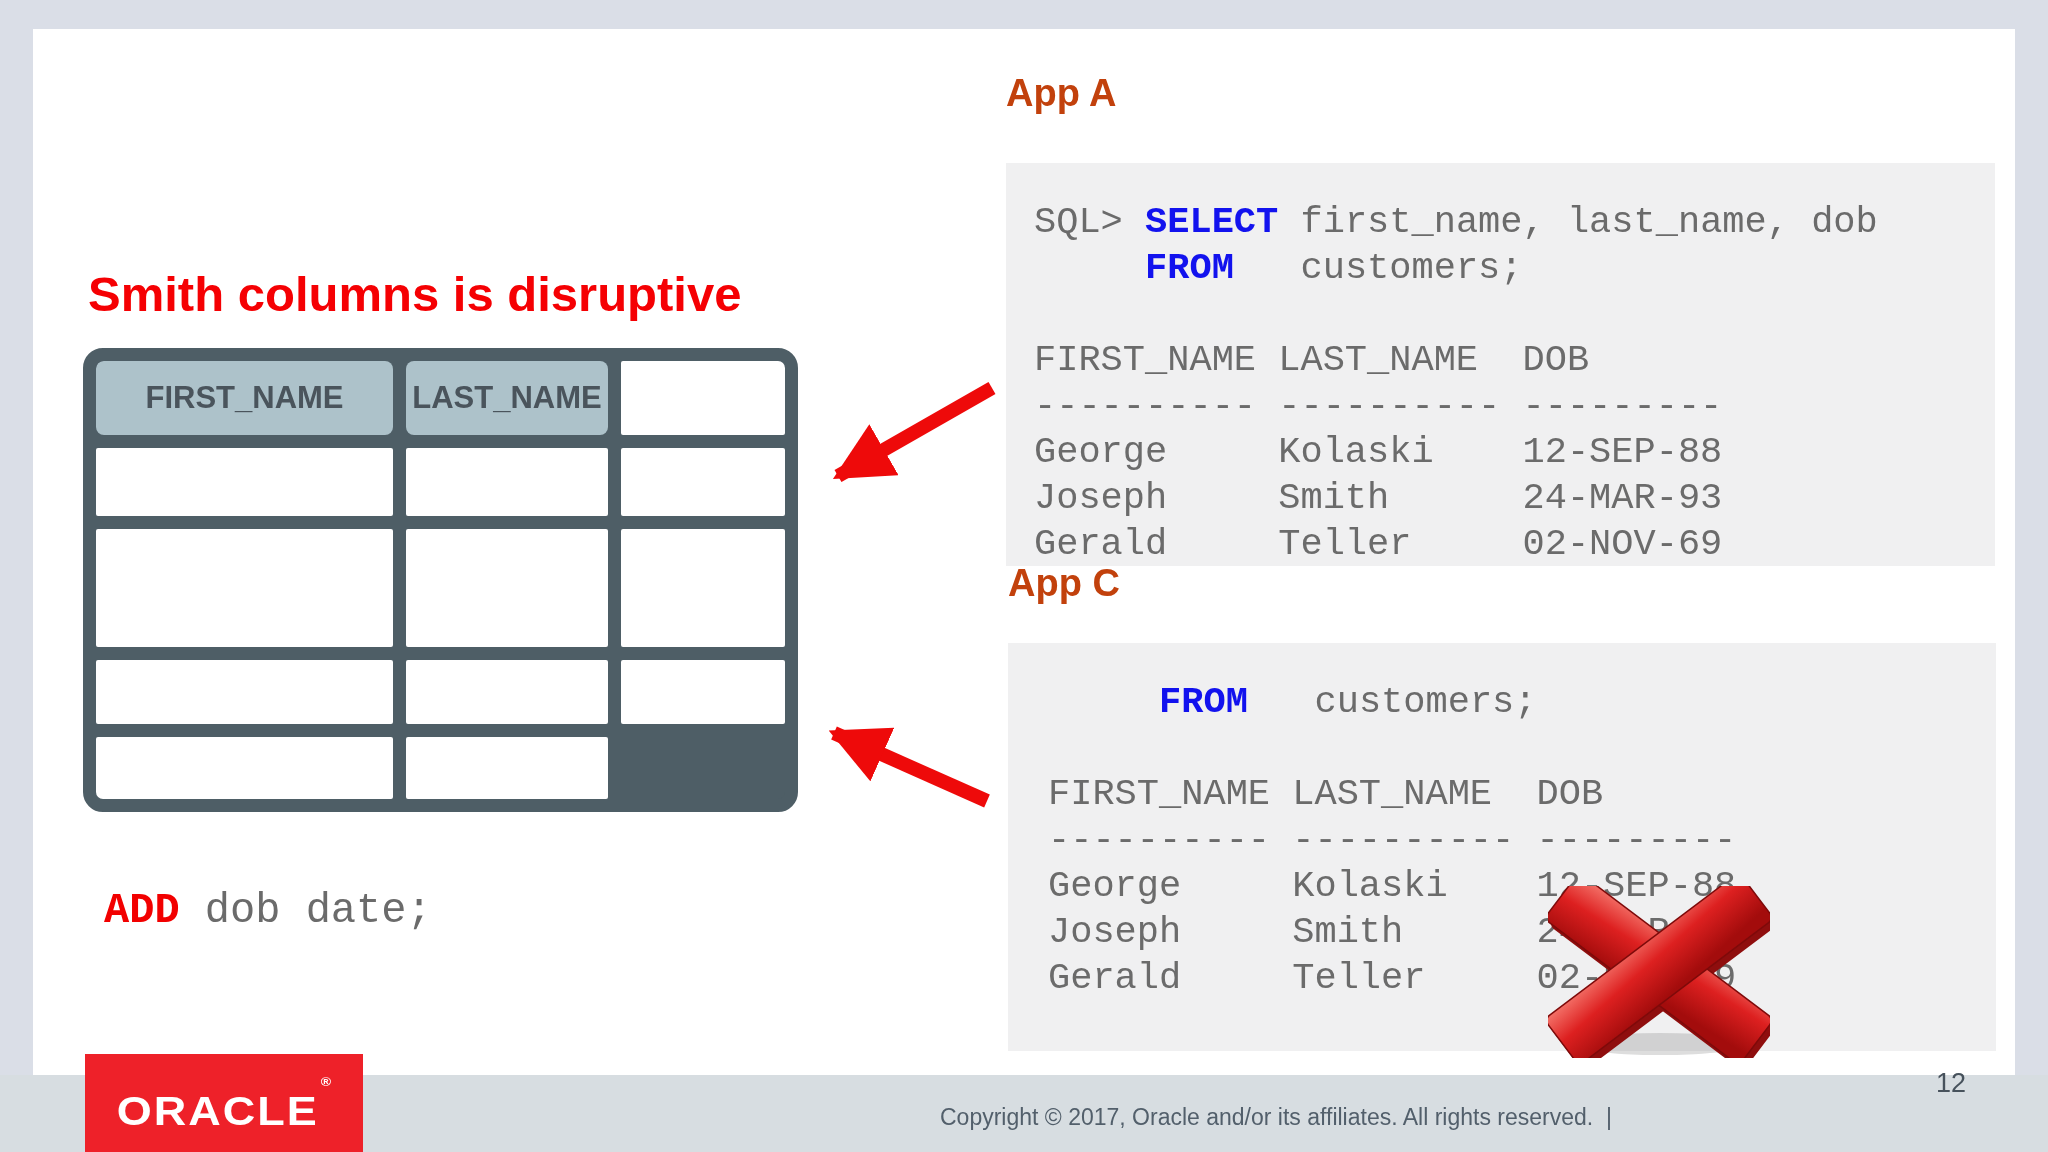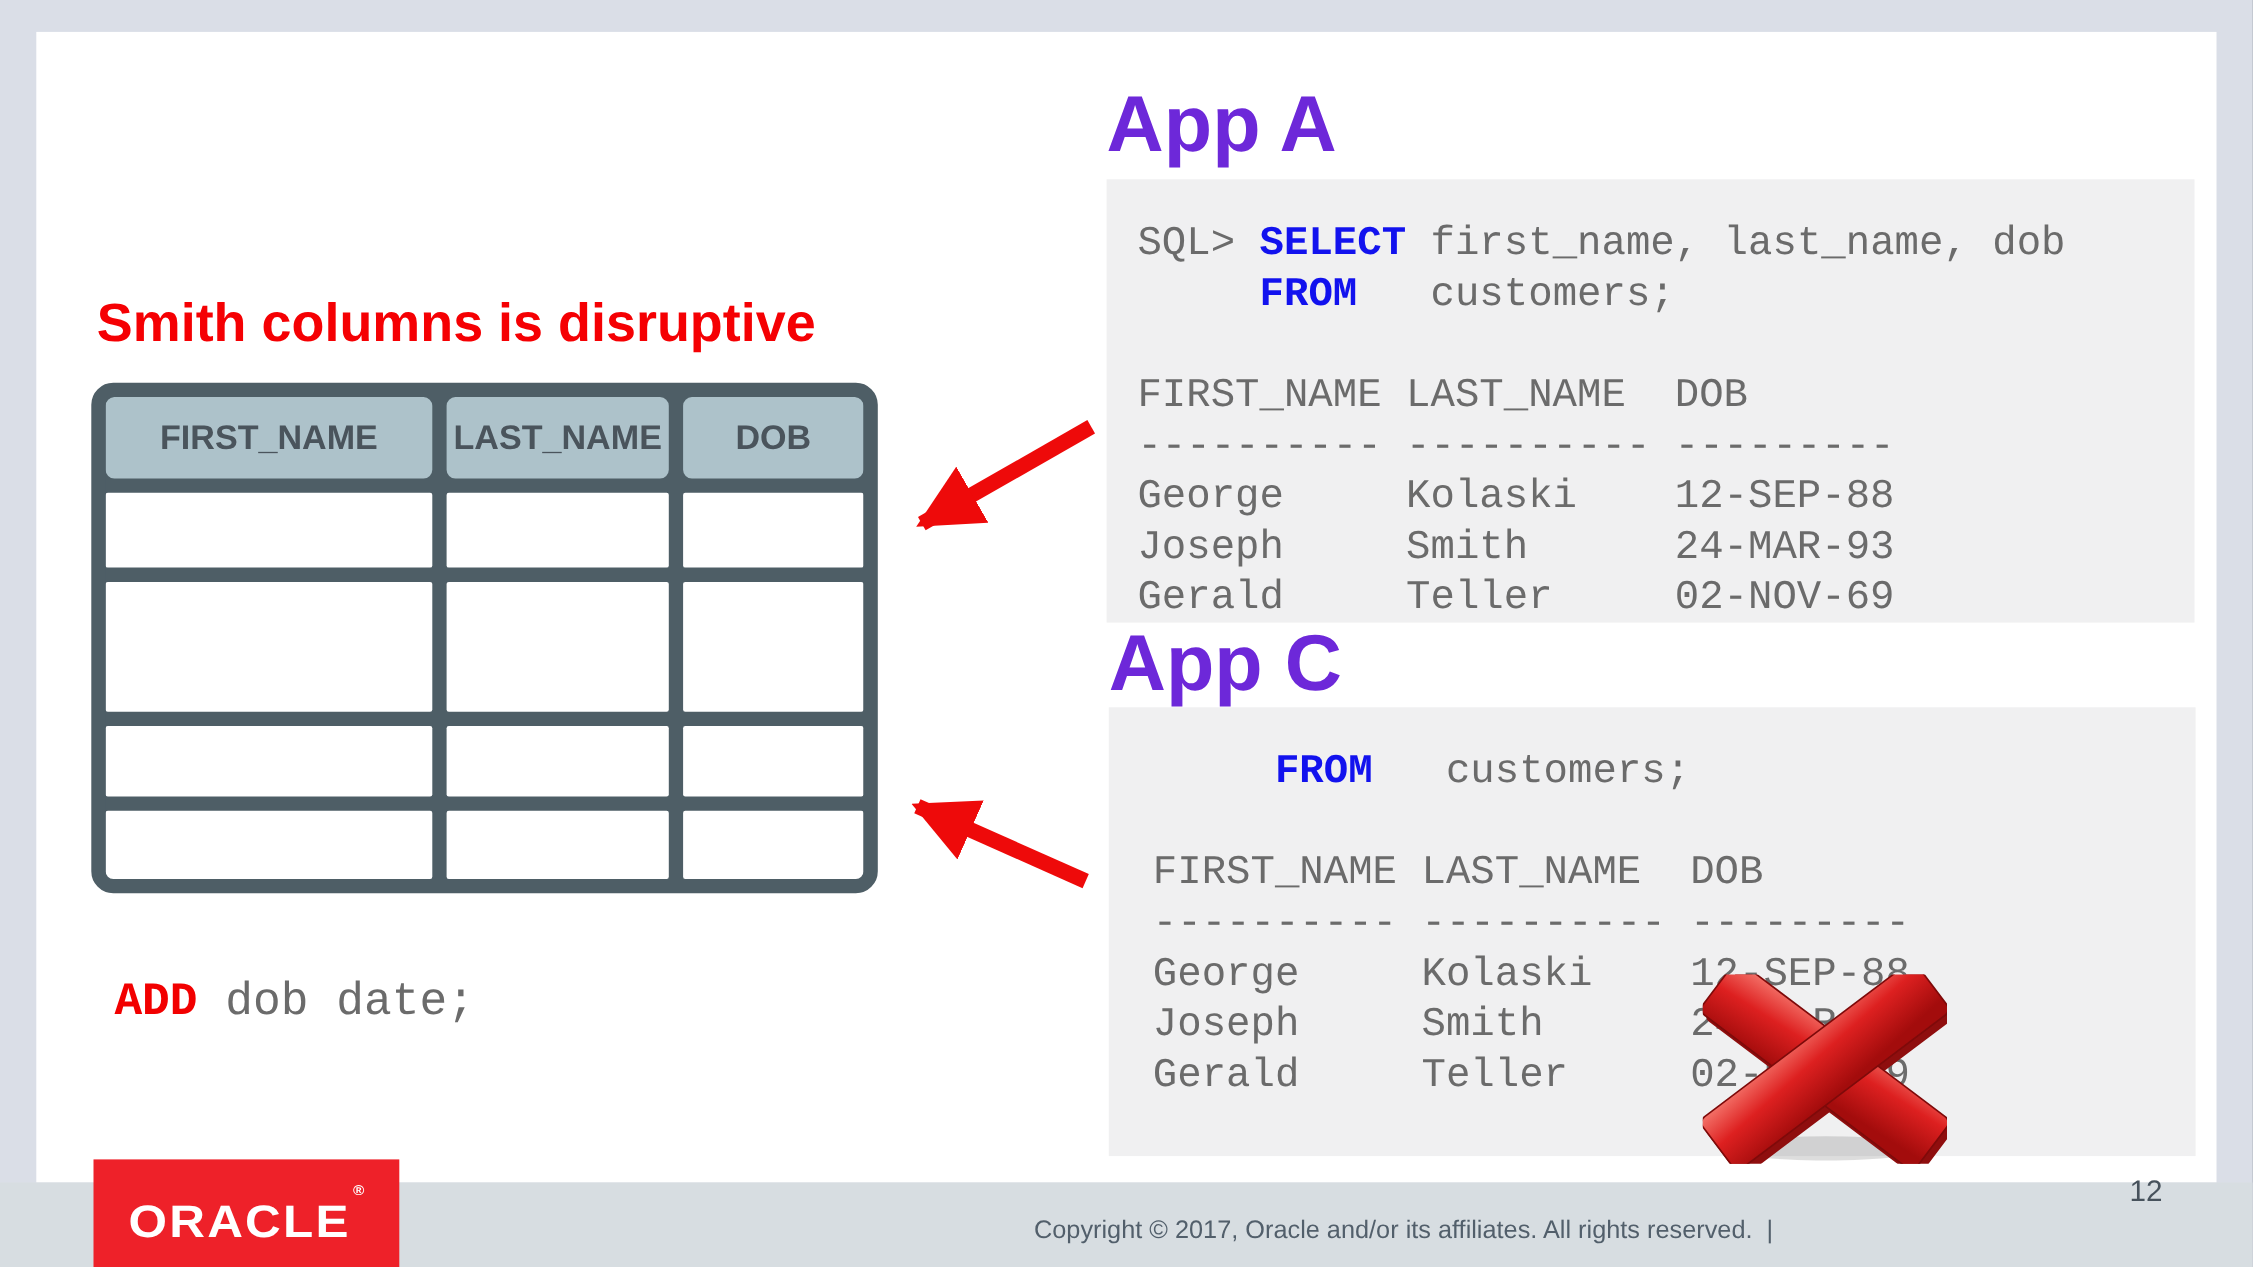"App A" .app-label { color: #6d28d9 -> #c2410c; font-size: 72px -> 38px }
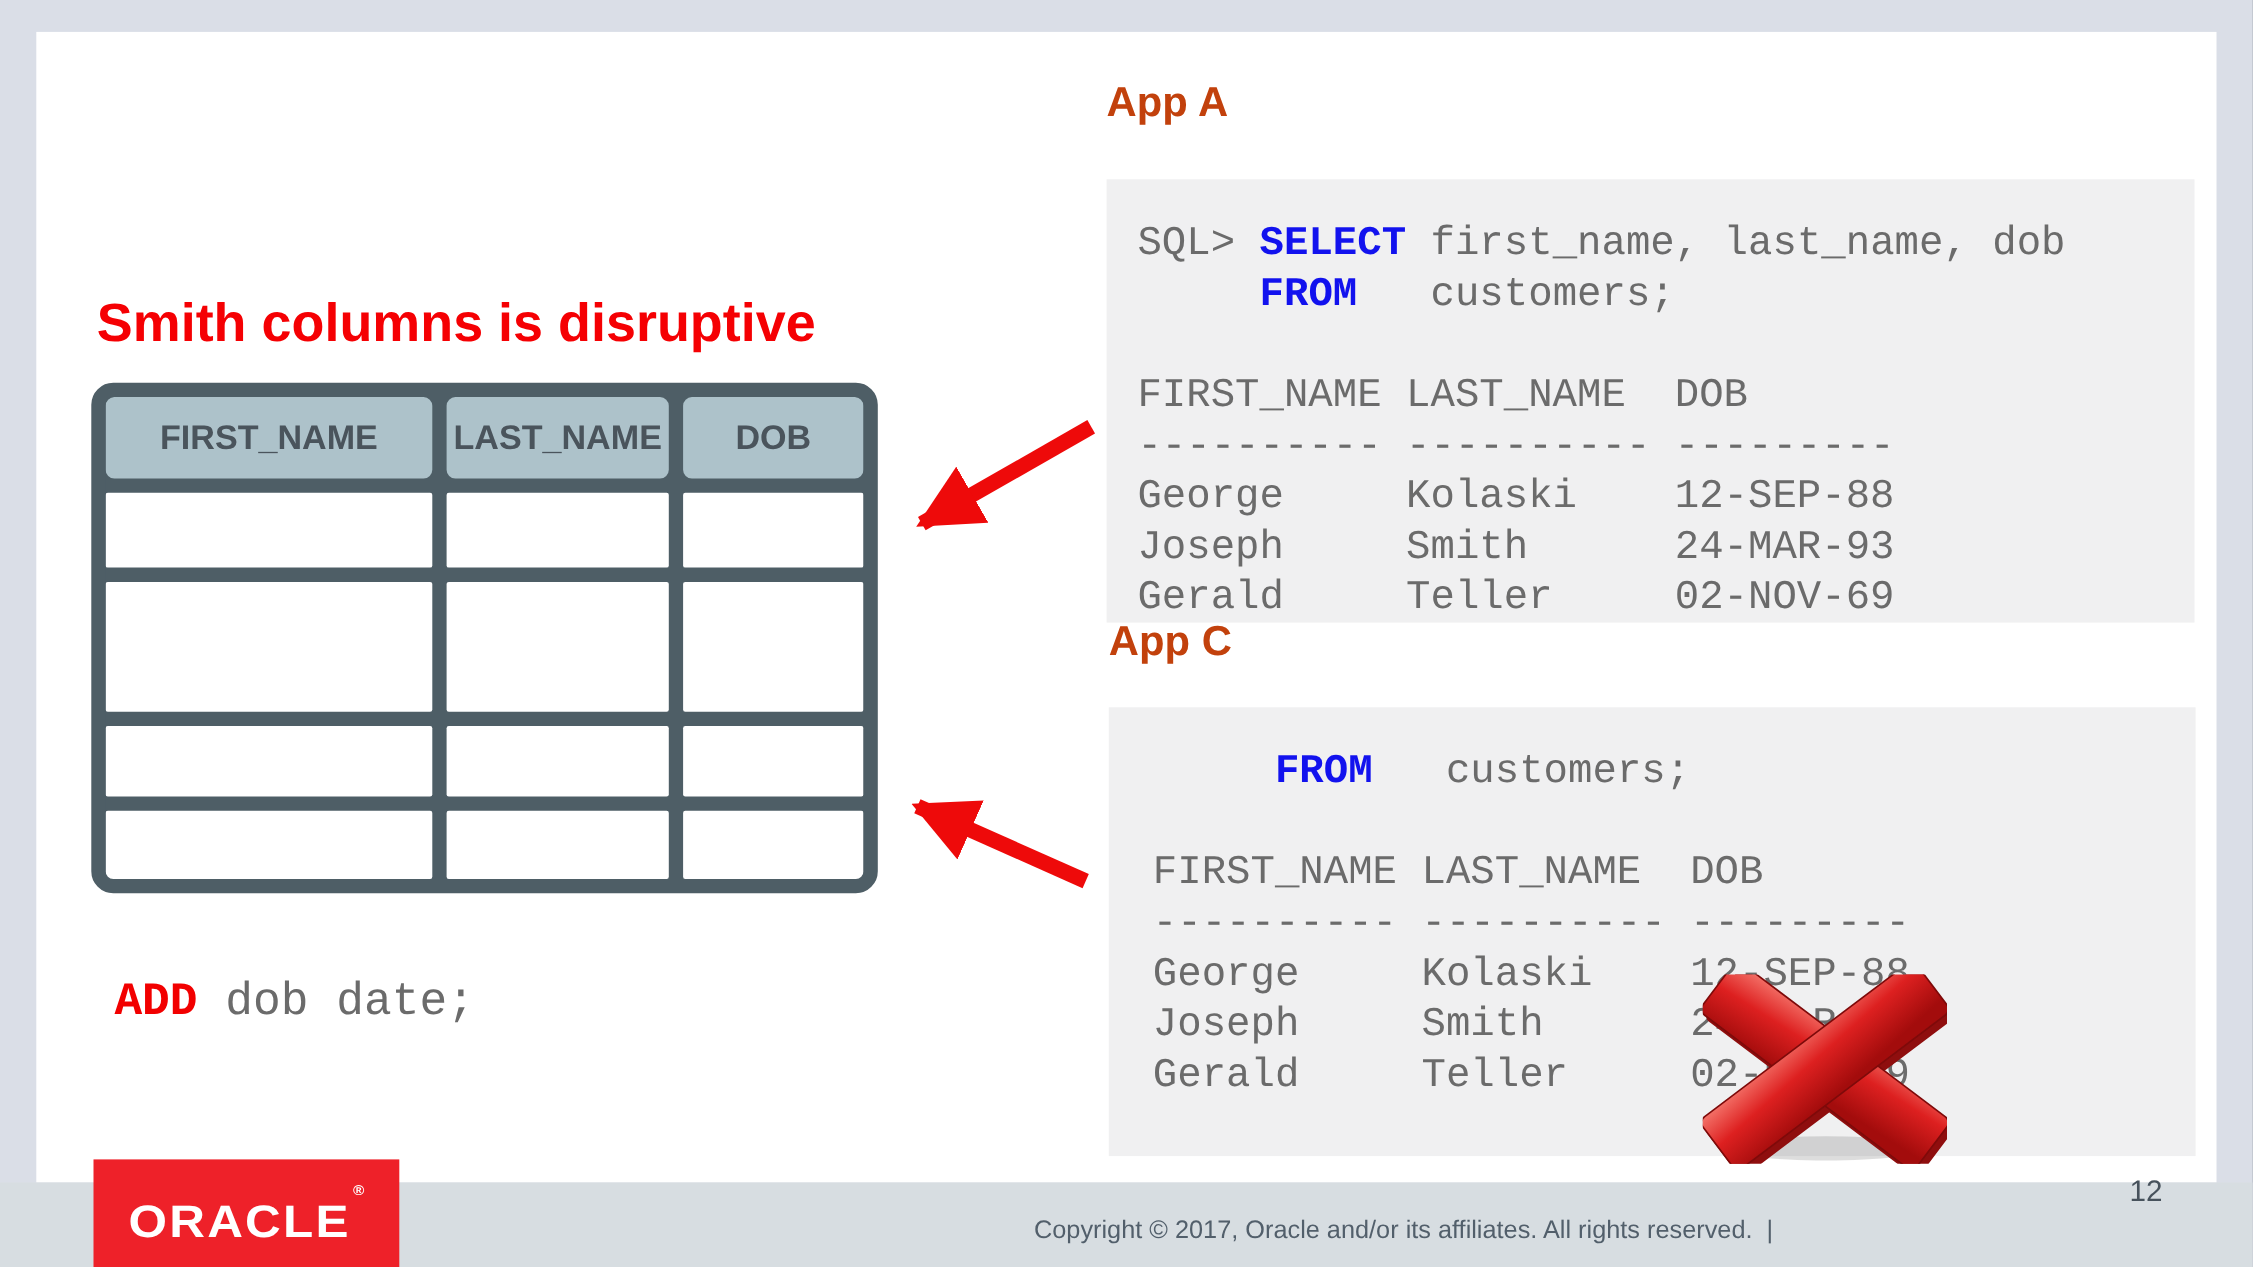"DOB" div.hcell { html: <div>DOB</div> -> none }
